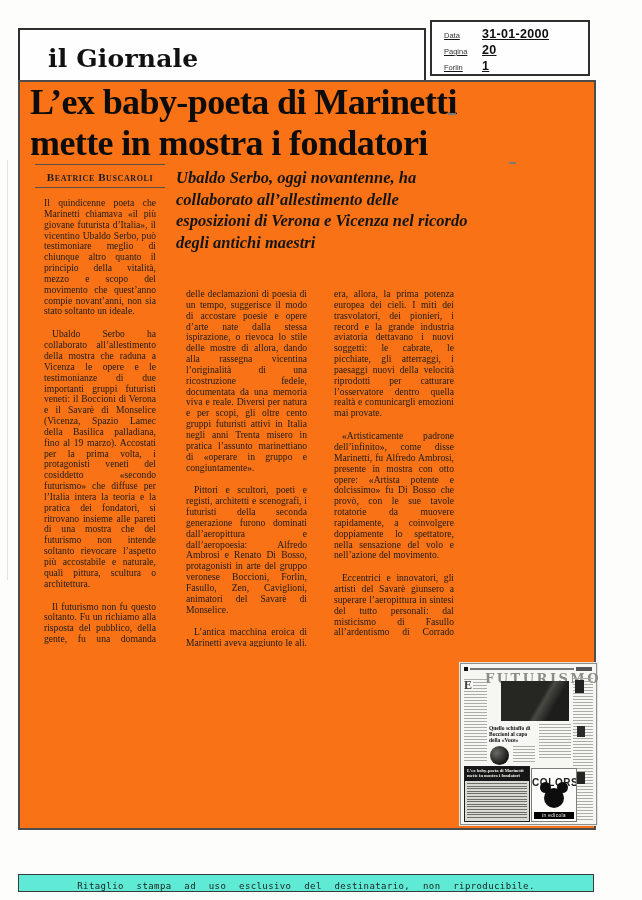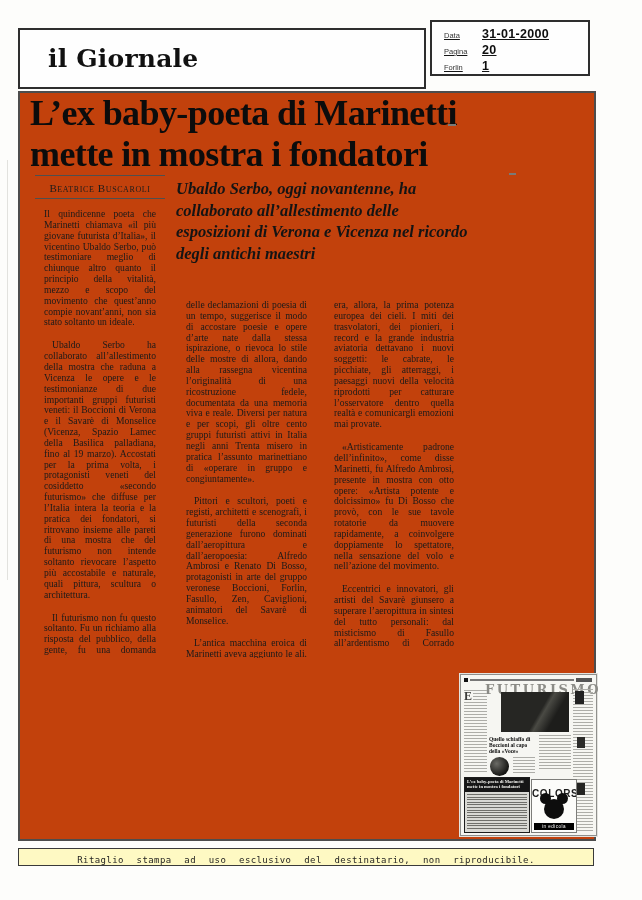"L’ex baby-poeta di Marinetti" .main-box { background: #c2410c -> #f97316; top: 91px -> 80px }
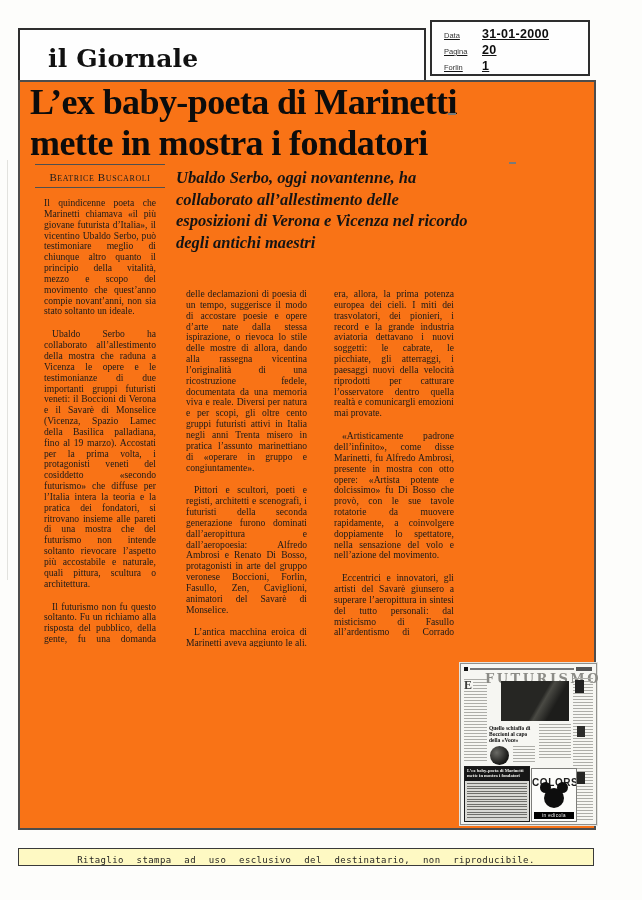"Beatrice Buscaroli" .byline { font-weight: normal -> bold }
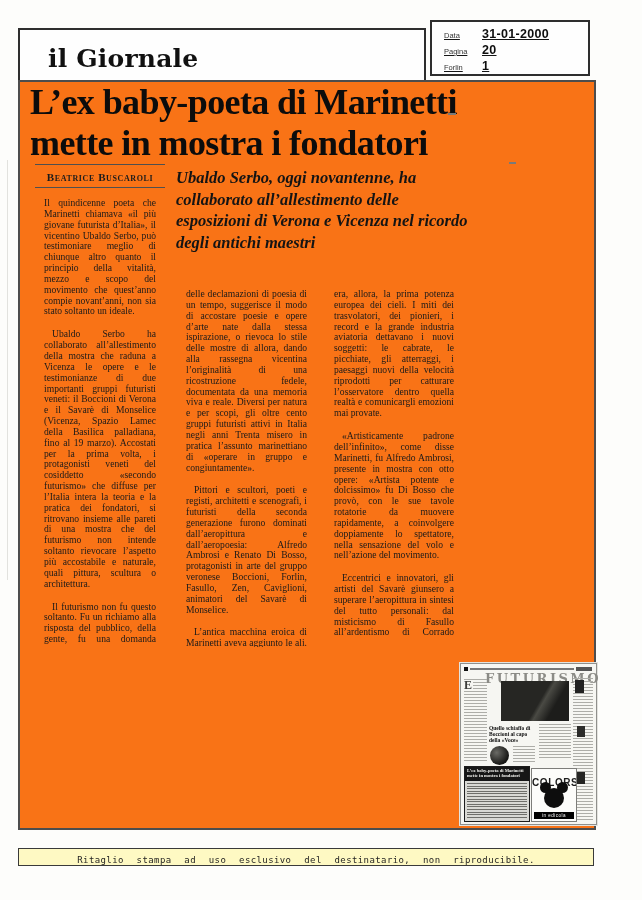"Ritaglio stampa ad uso esclusivo" .footer-strip { background: #fef9c3 -> #5eead4; top: 848px -> 874px }
